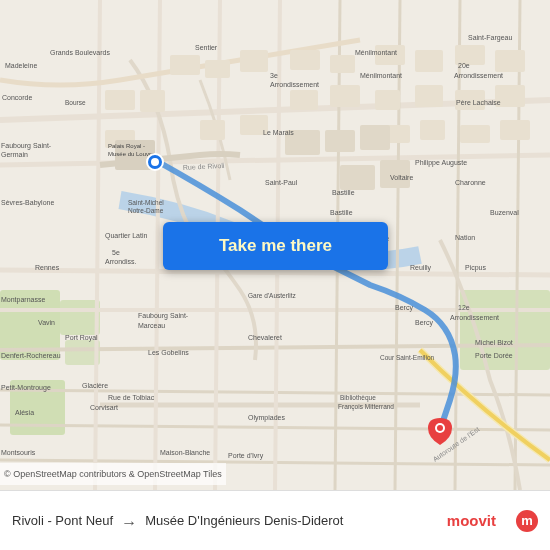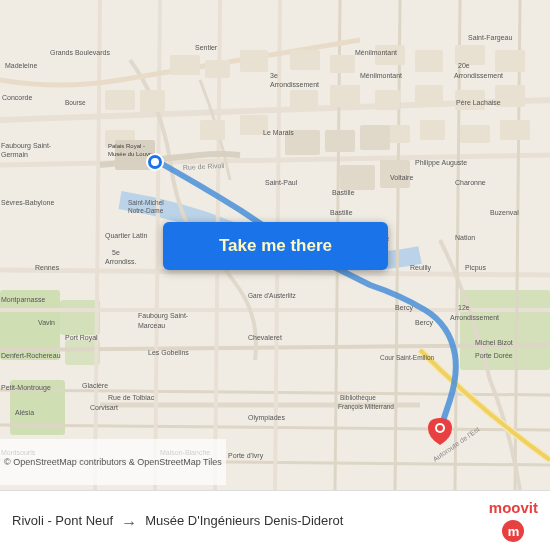"© OpenStreetMap contributors &" #osm-attribution { padding: 18px 4px -> 6px 4px }
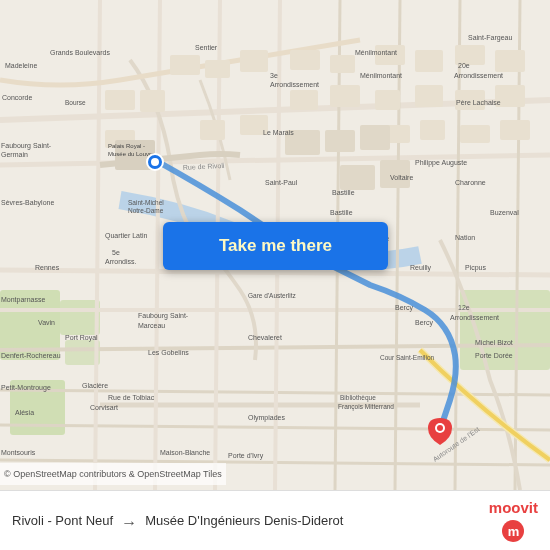"moovit" #moovit-logo { flex-direction: column -> none; gap: 4px -> 20px }
